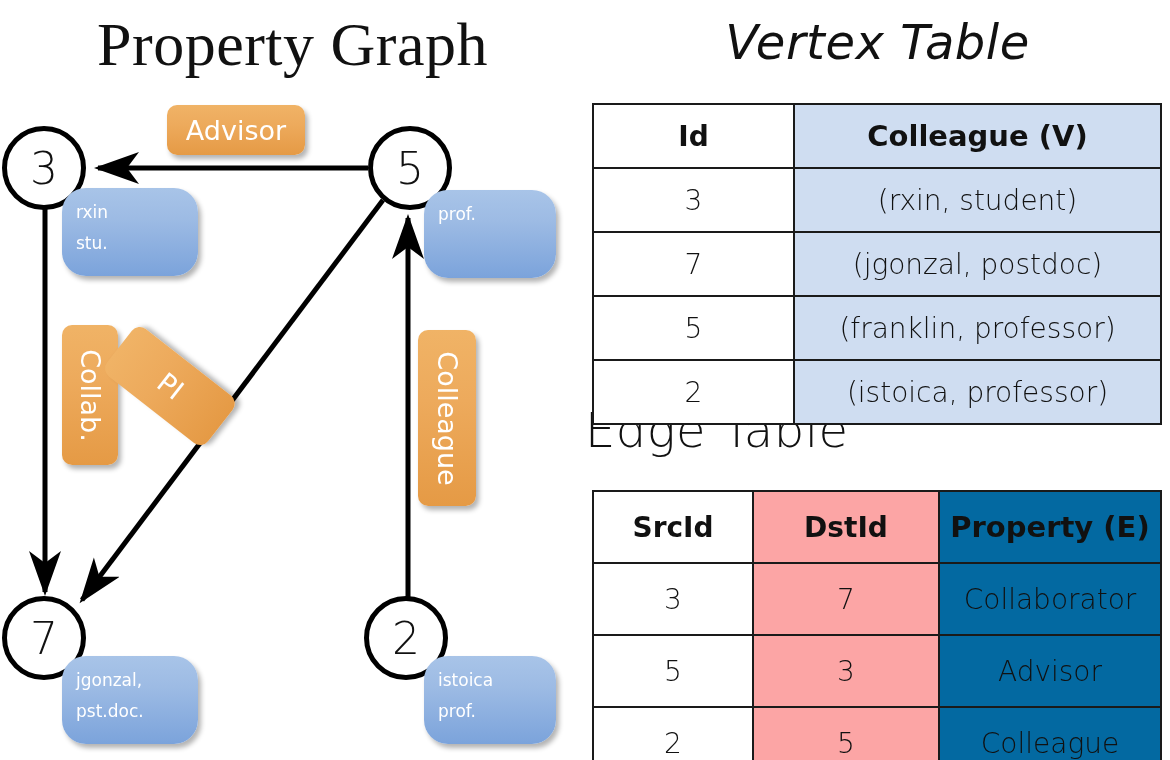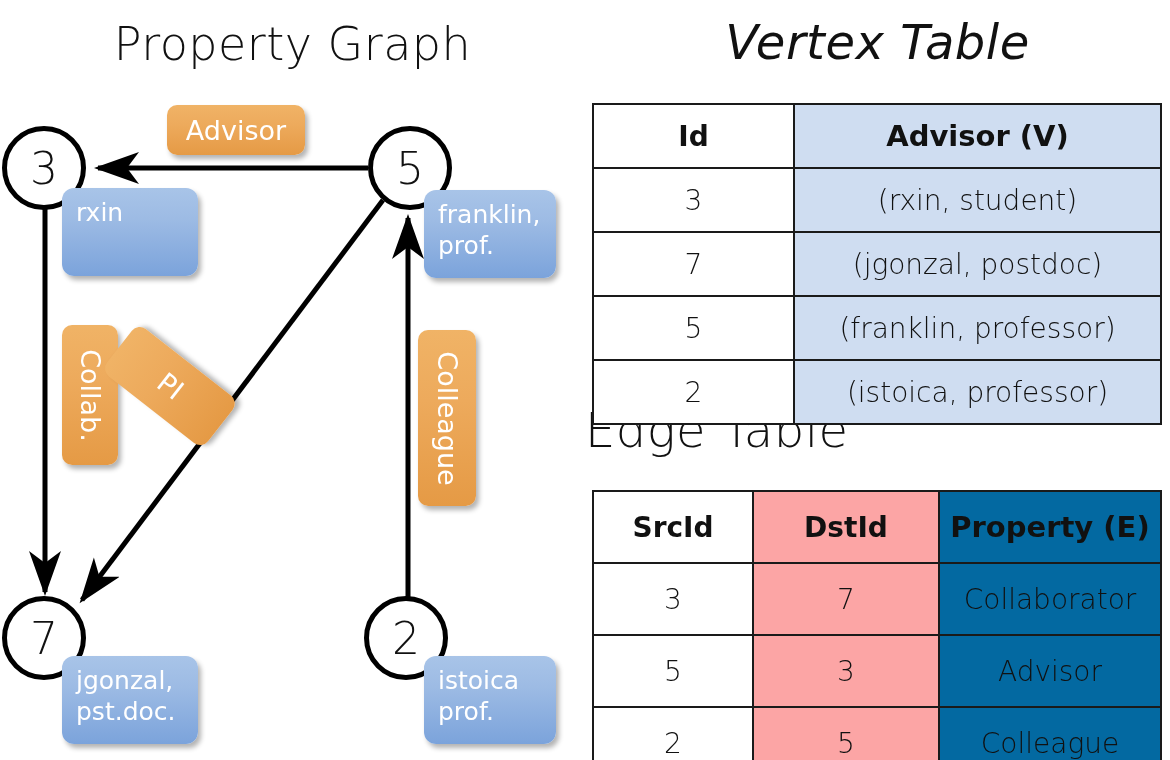"Property Graph" #title-property-graph { font-family: none -> Liberation Serif, serif; font-size: 46px -> 62px }
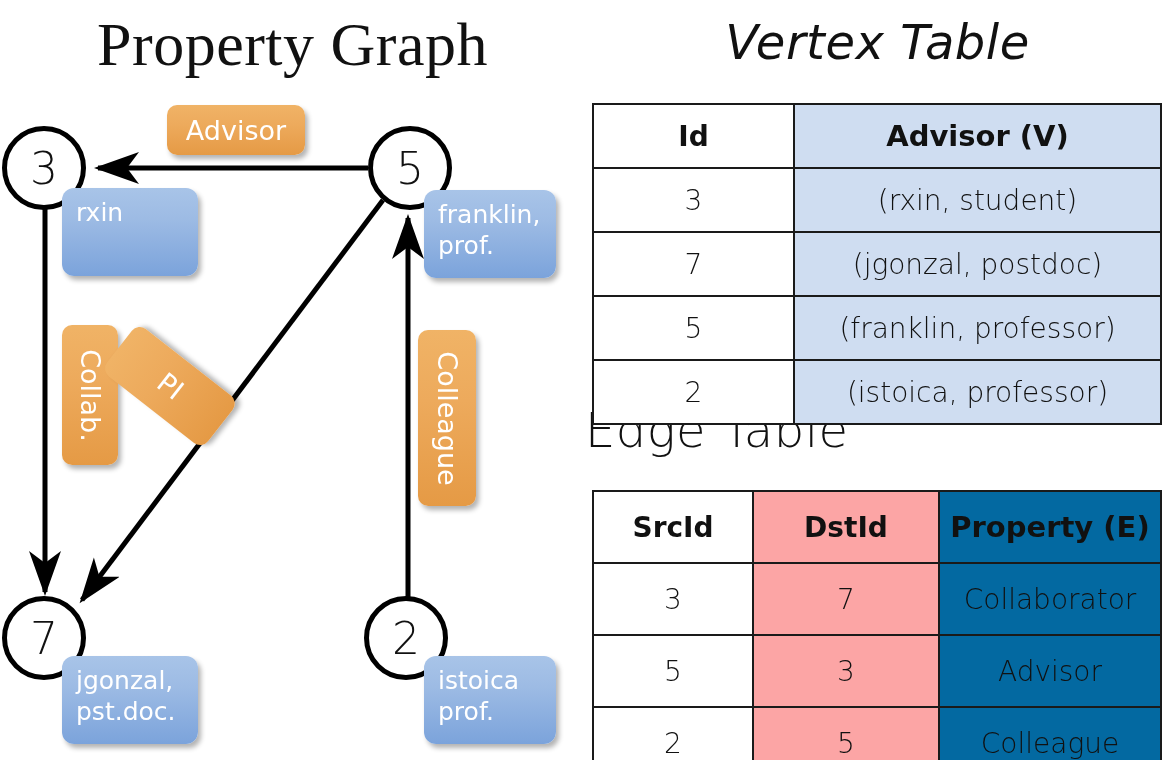"Advisor (V)" th.c-prop { text: Advisor -> Colleague }
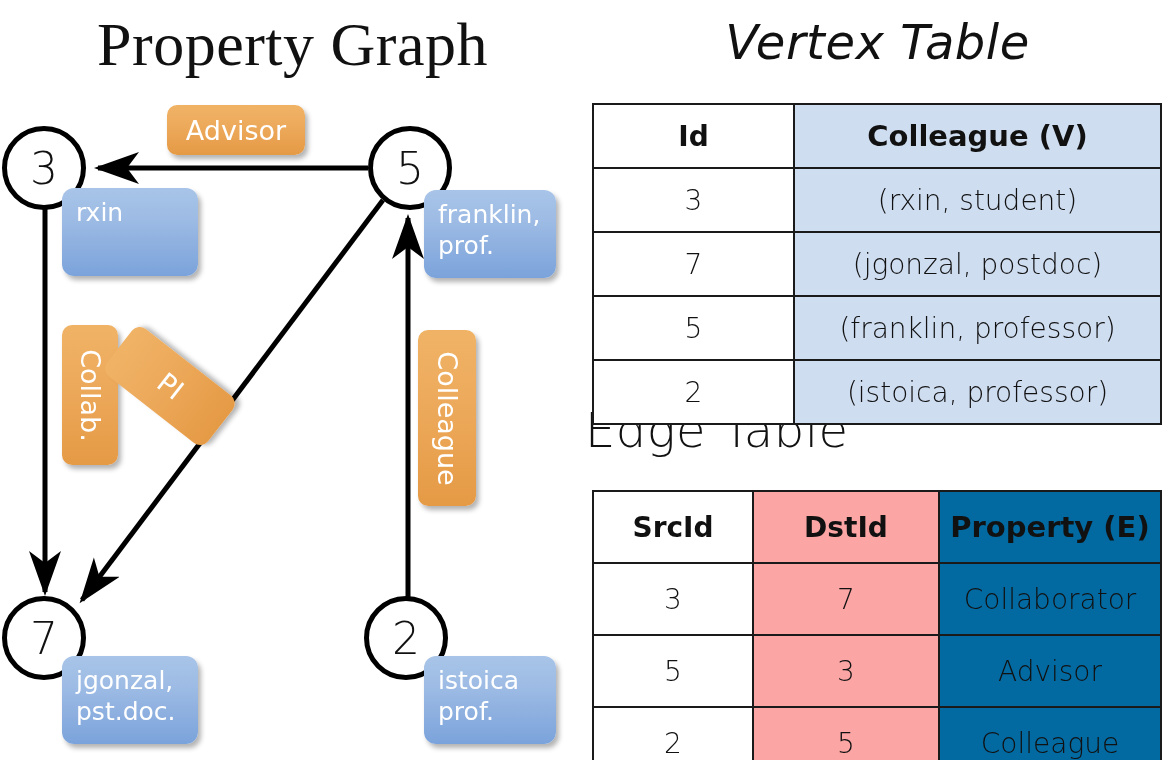"rxin" .prop-box { border-radius: 12px -> 24px; font-size: 25px -> 17px }
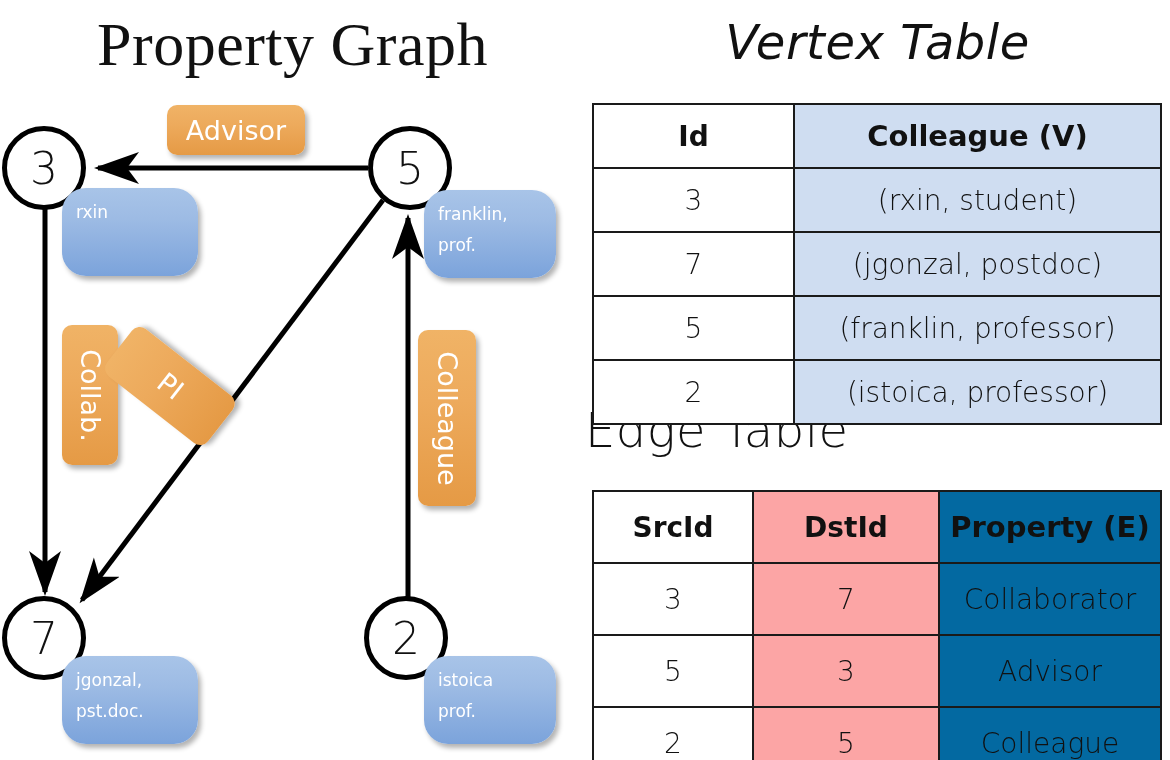"franklin," div { html: <div>franklin,</div> -> none }
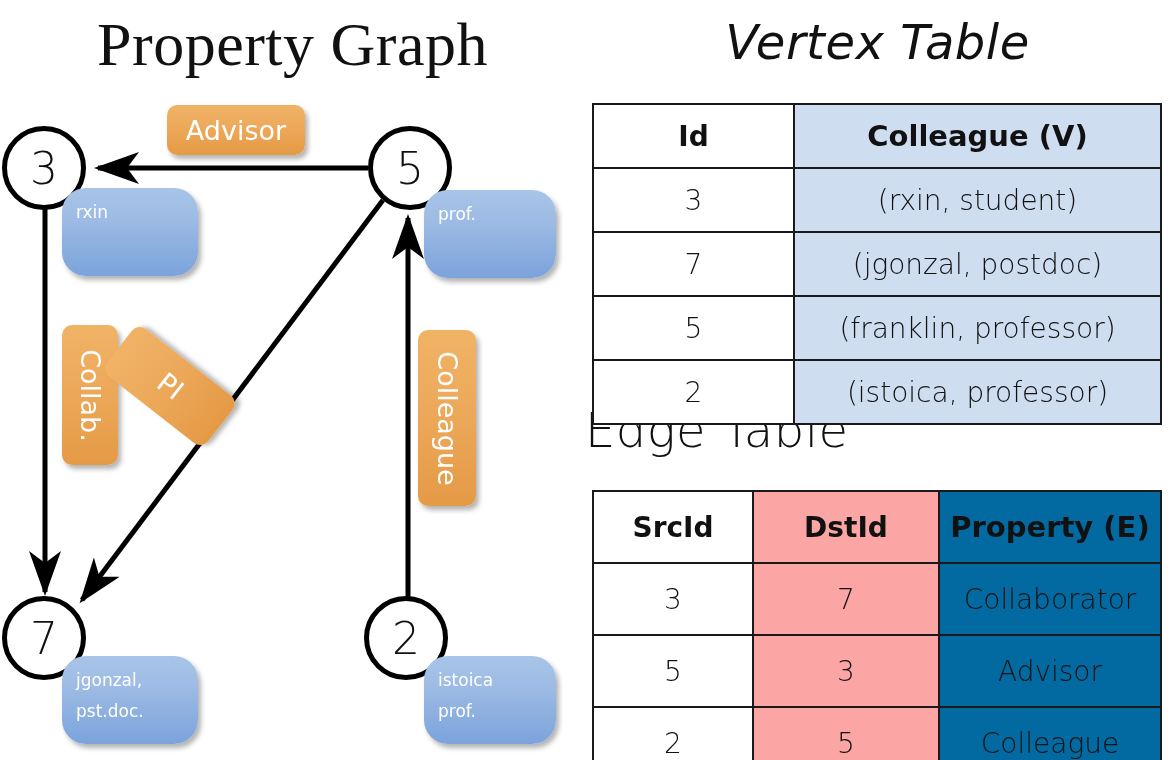"stu." div { html: none -> <div>stu.</div> }
